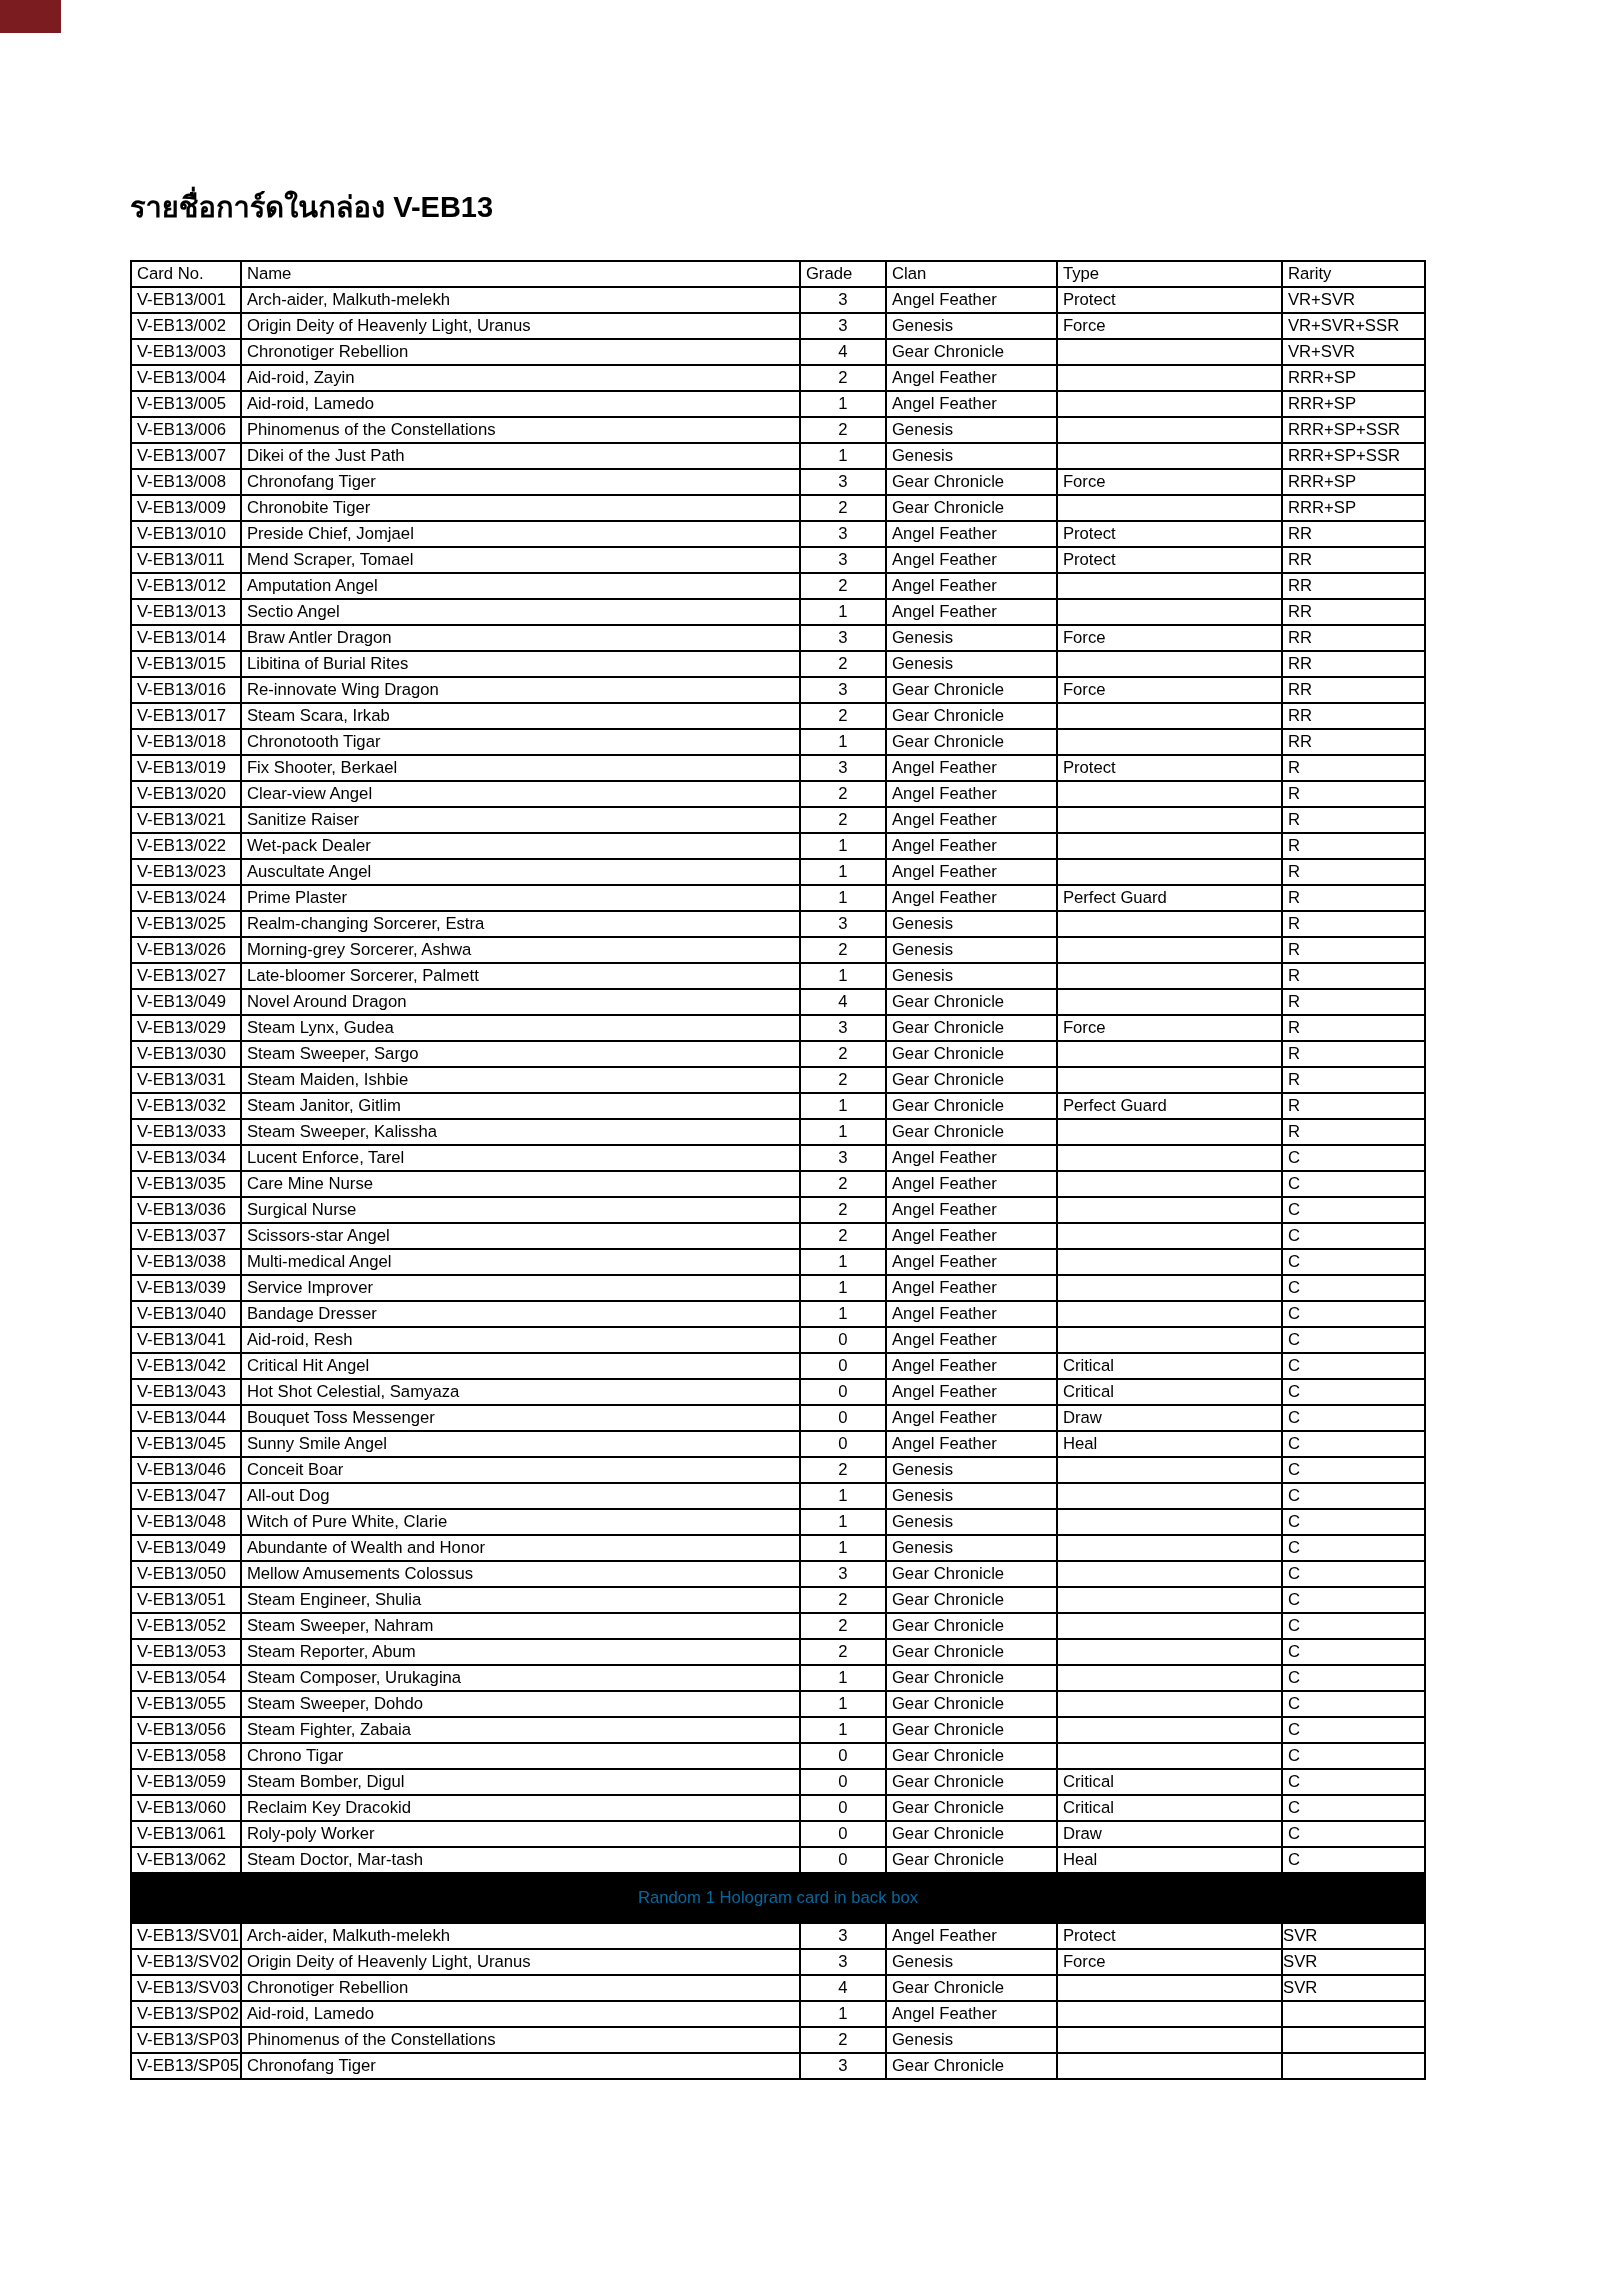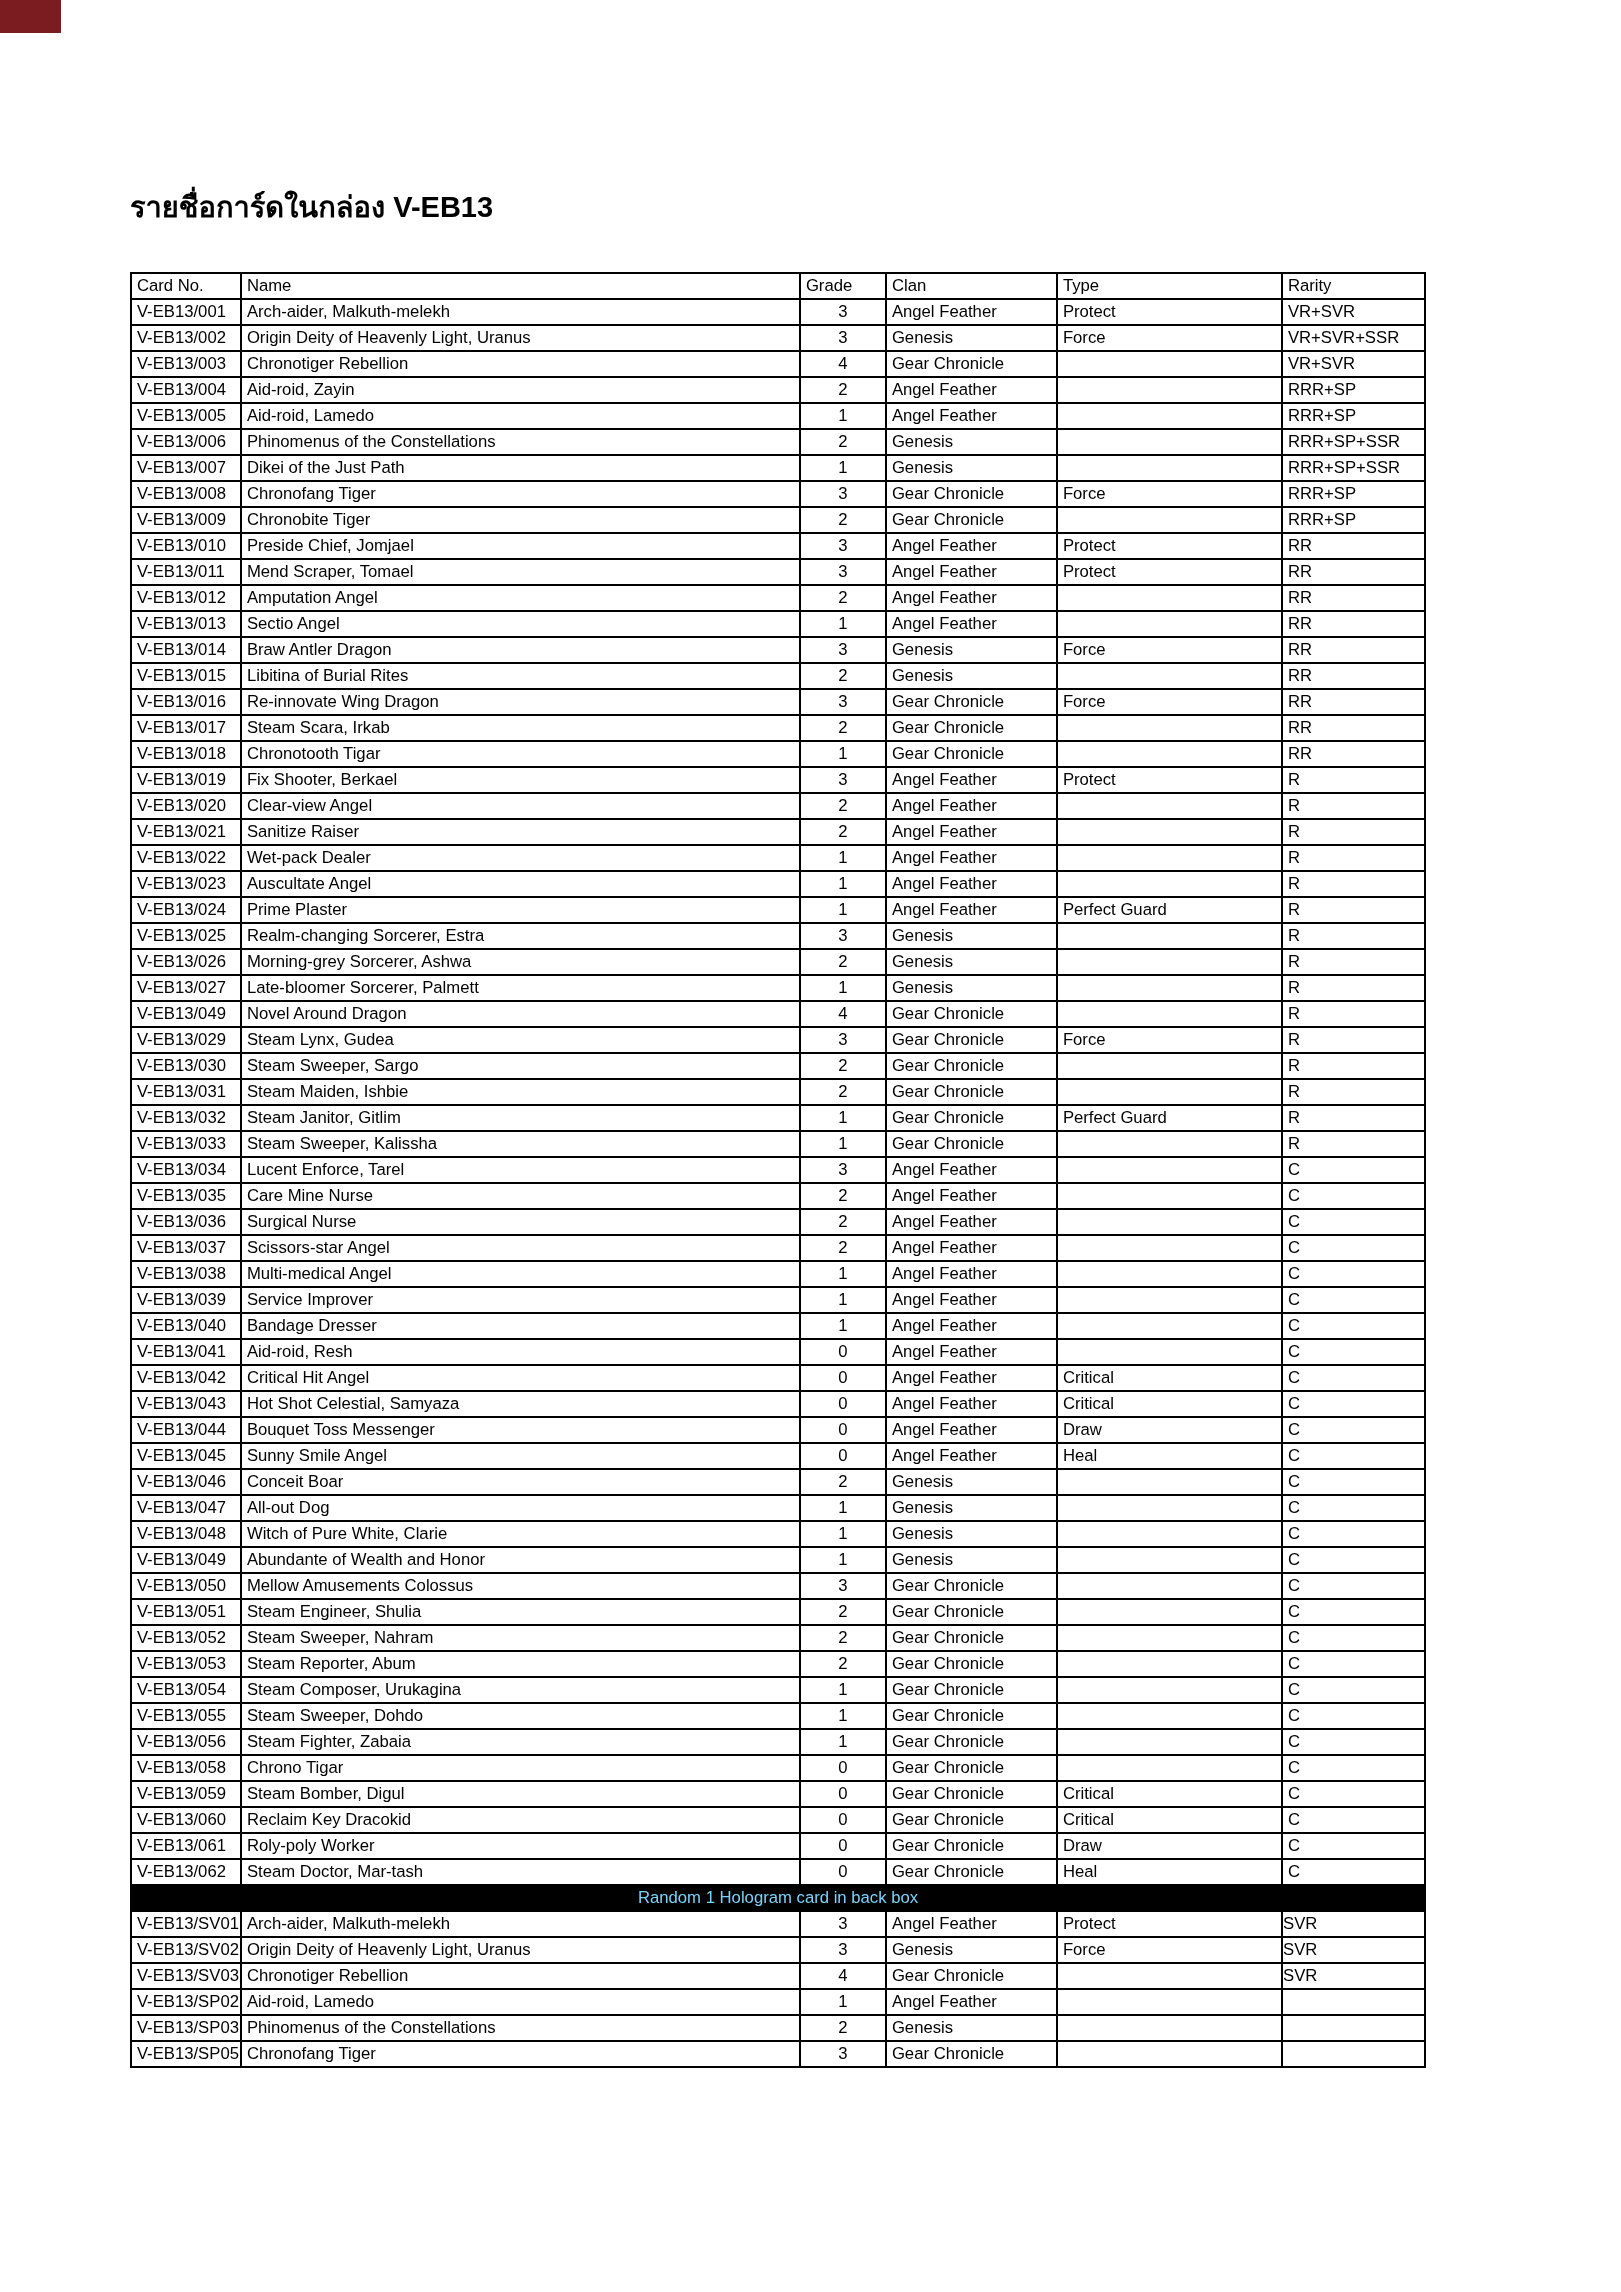"Card No." table.card-table { top: 272px -> 260px }
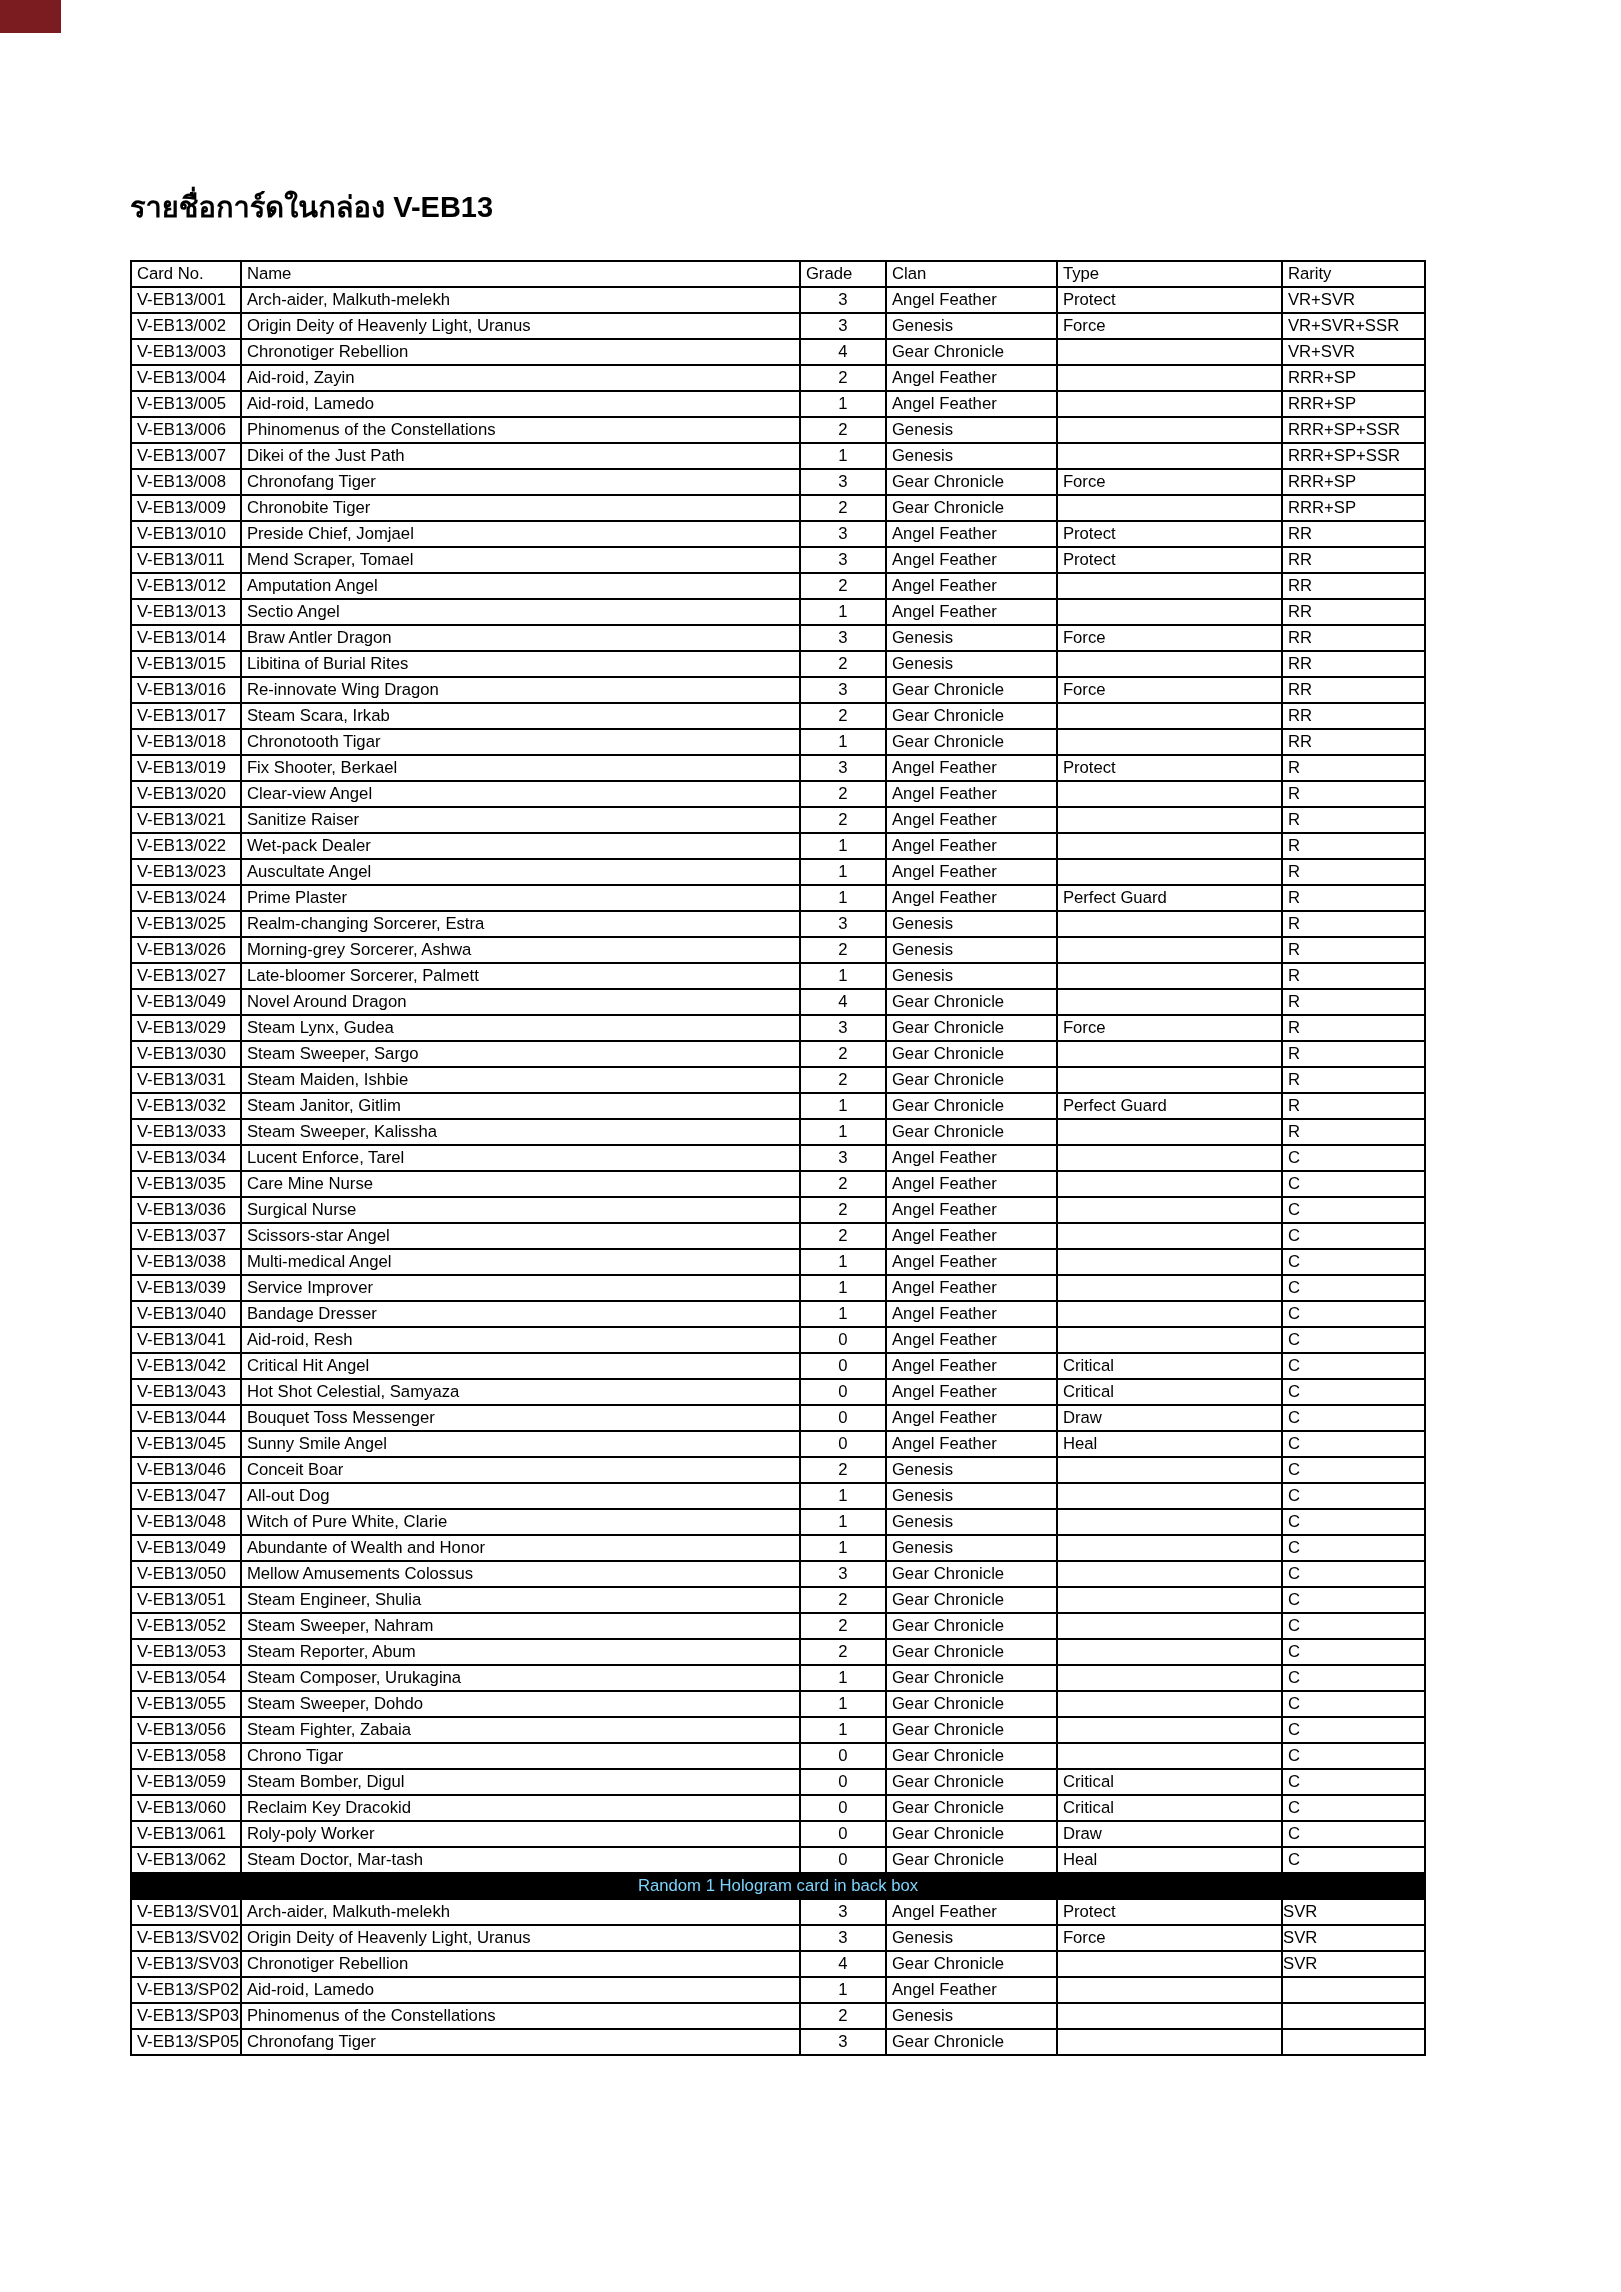"Random 1 Hologram card in" table.card-table td.banner-cell { color: #7dd3fc -> #0369a1; padding: 0 -> 12px }
